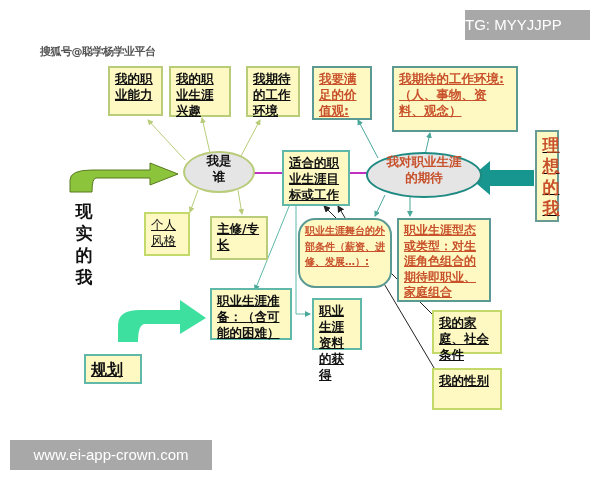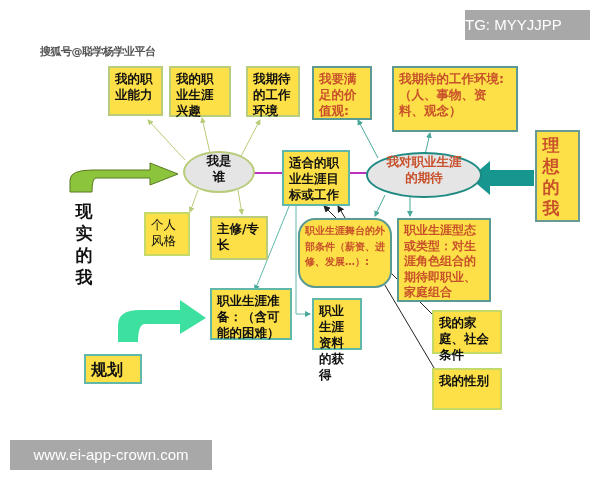"我的职业能力" .box { background: #fde047 -> #fef9c3; text-decoration: none -> underline }
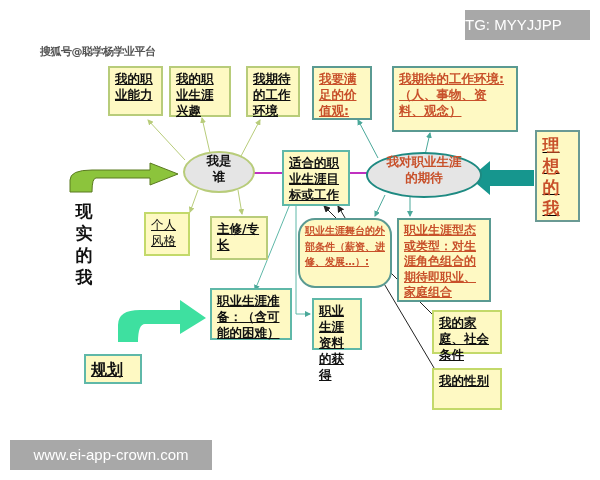"理想的我" div.box { width: 45px -> 24px }
